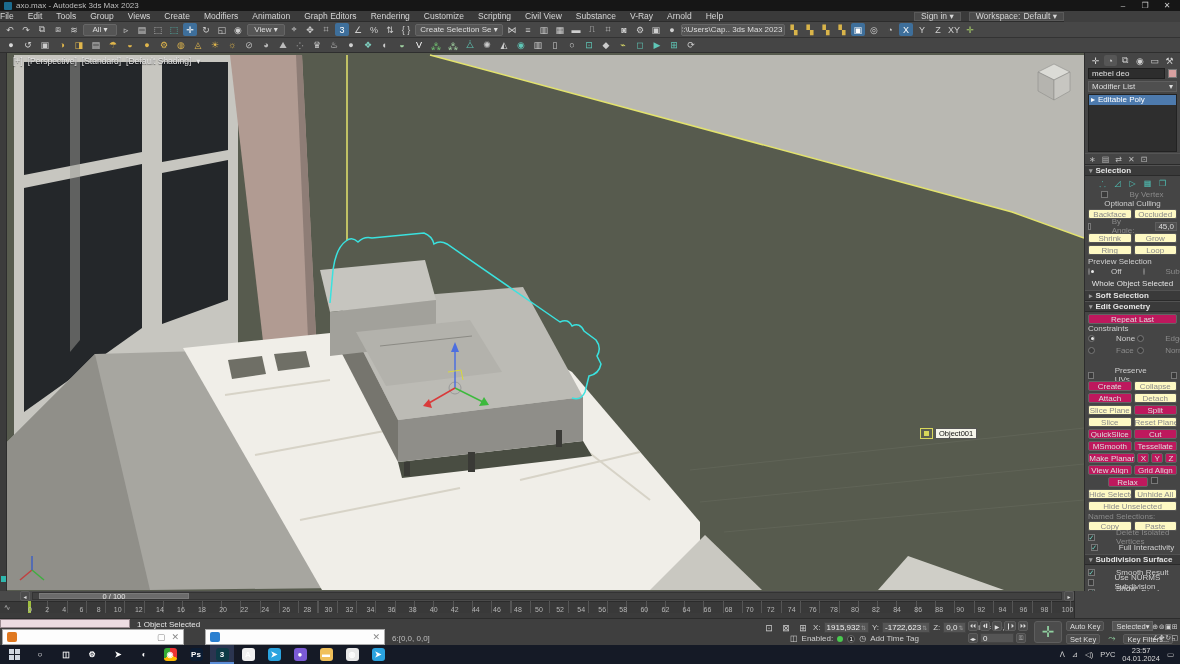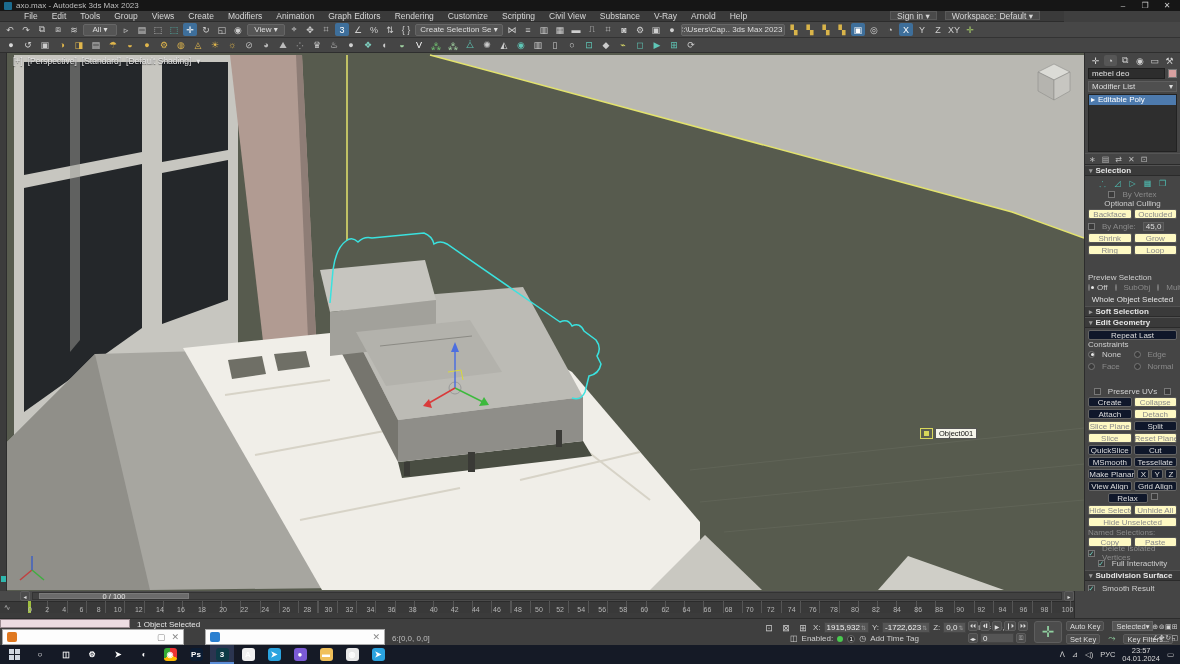"File" #menubar { align-items: flex-start -> center; padding: 0 24px -> 0 0 }
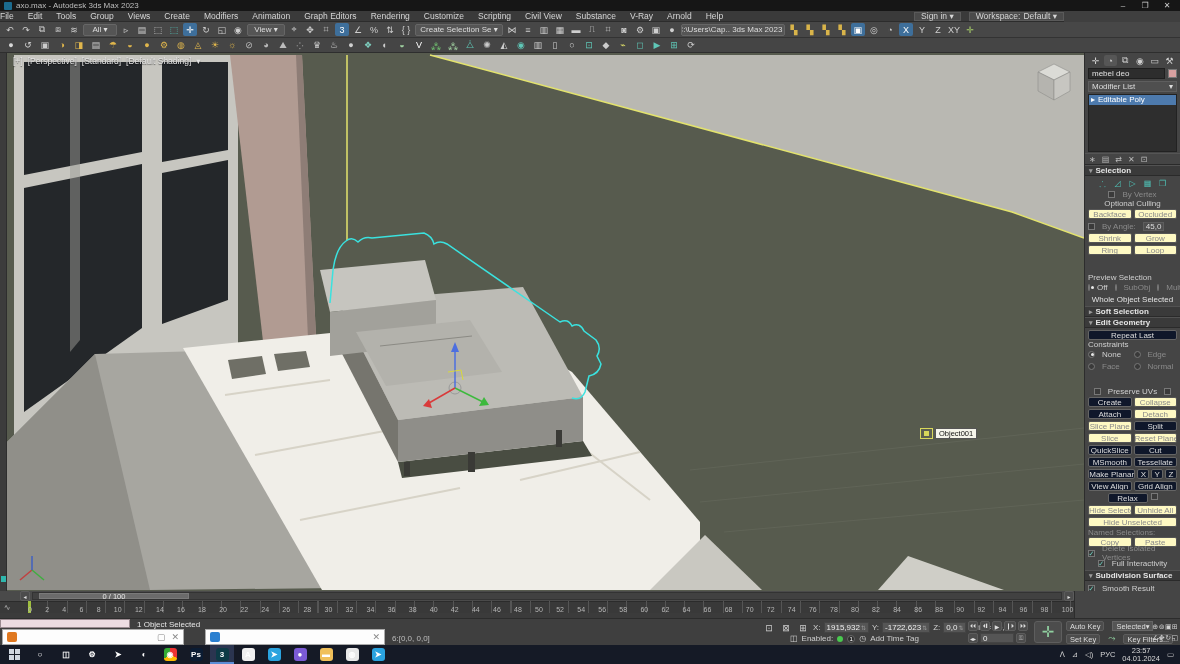"By Vertex" .chkrow { gap: 7px -> 21px }
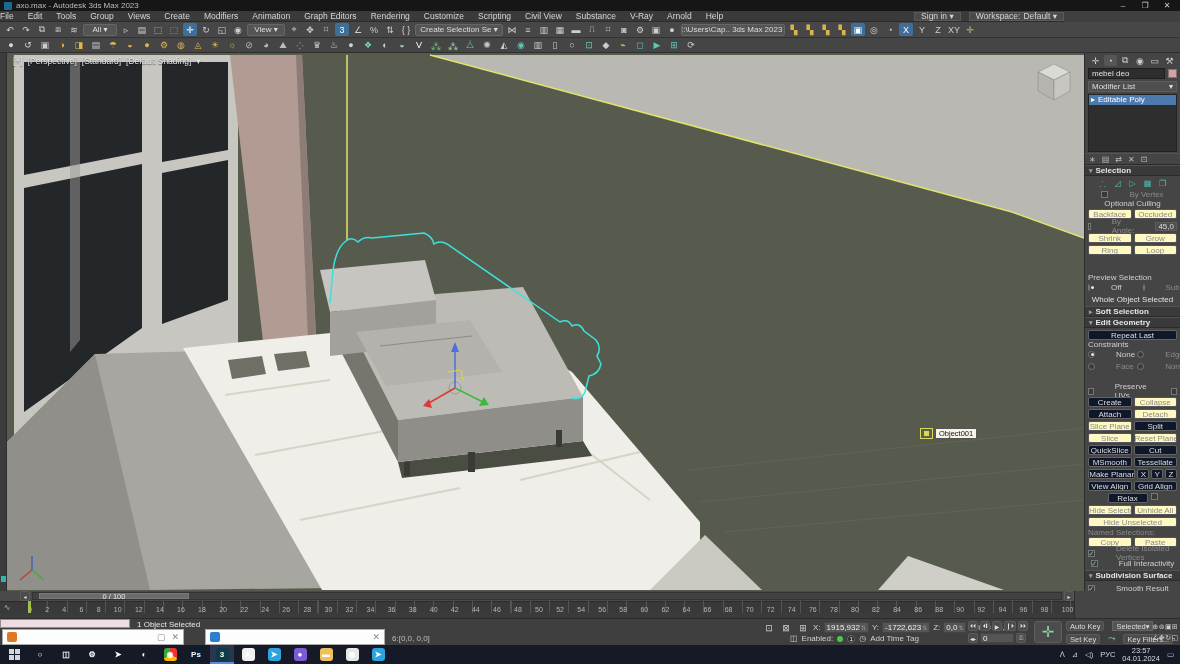"Preview Selection" div { margin-top: 18px -> 2px }
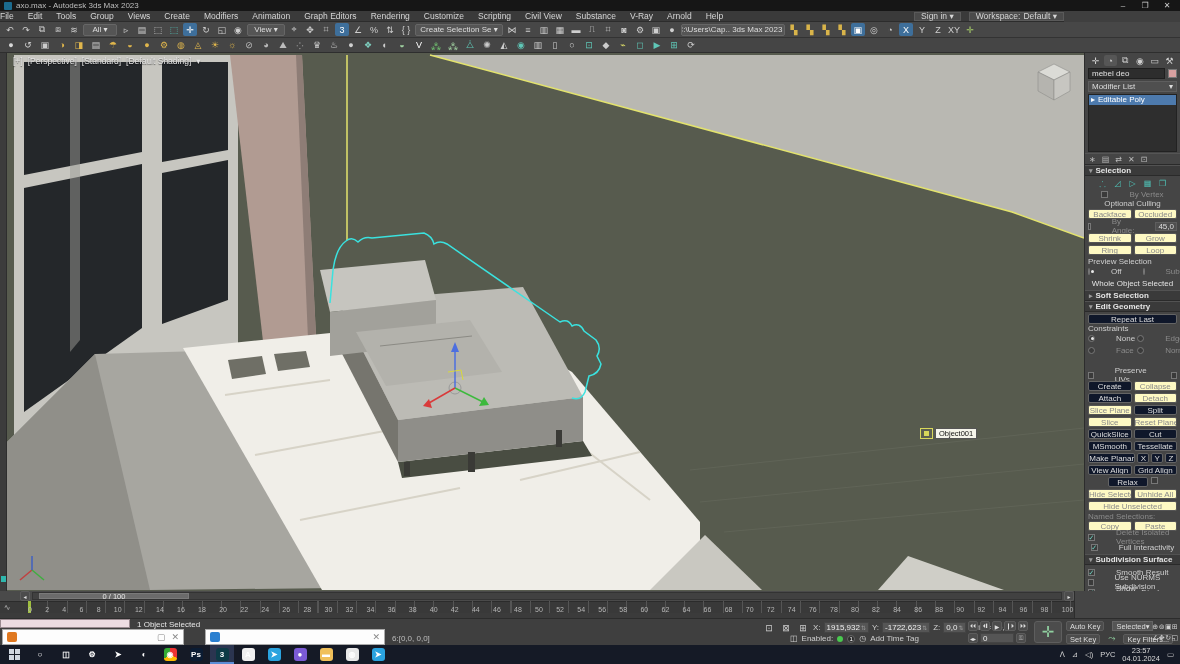"Repeat Last" .b { background: #0f172a -> #be185d }
